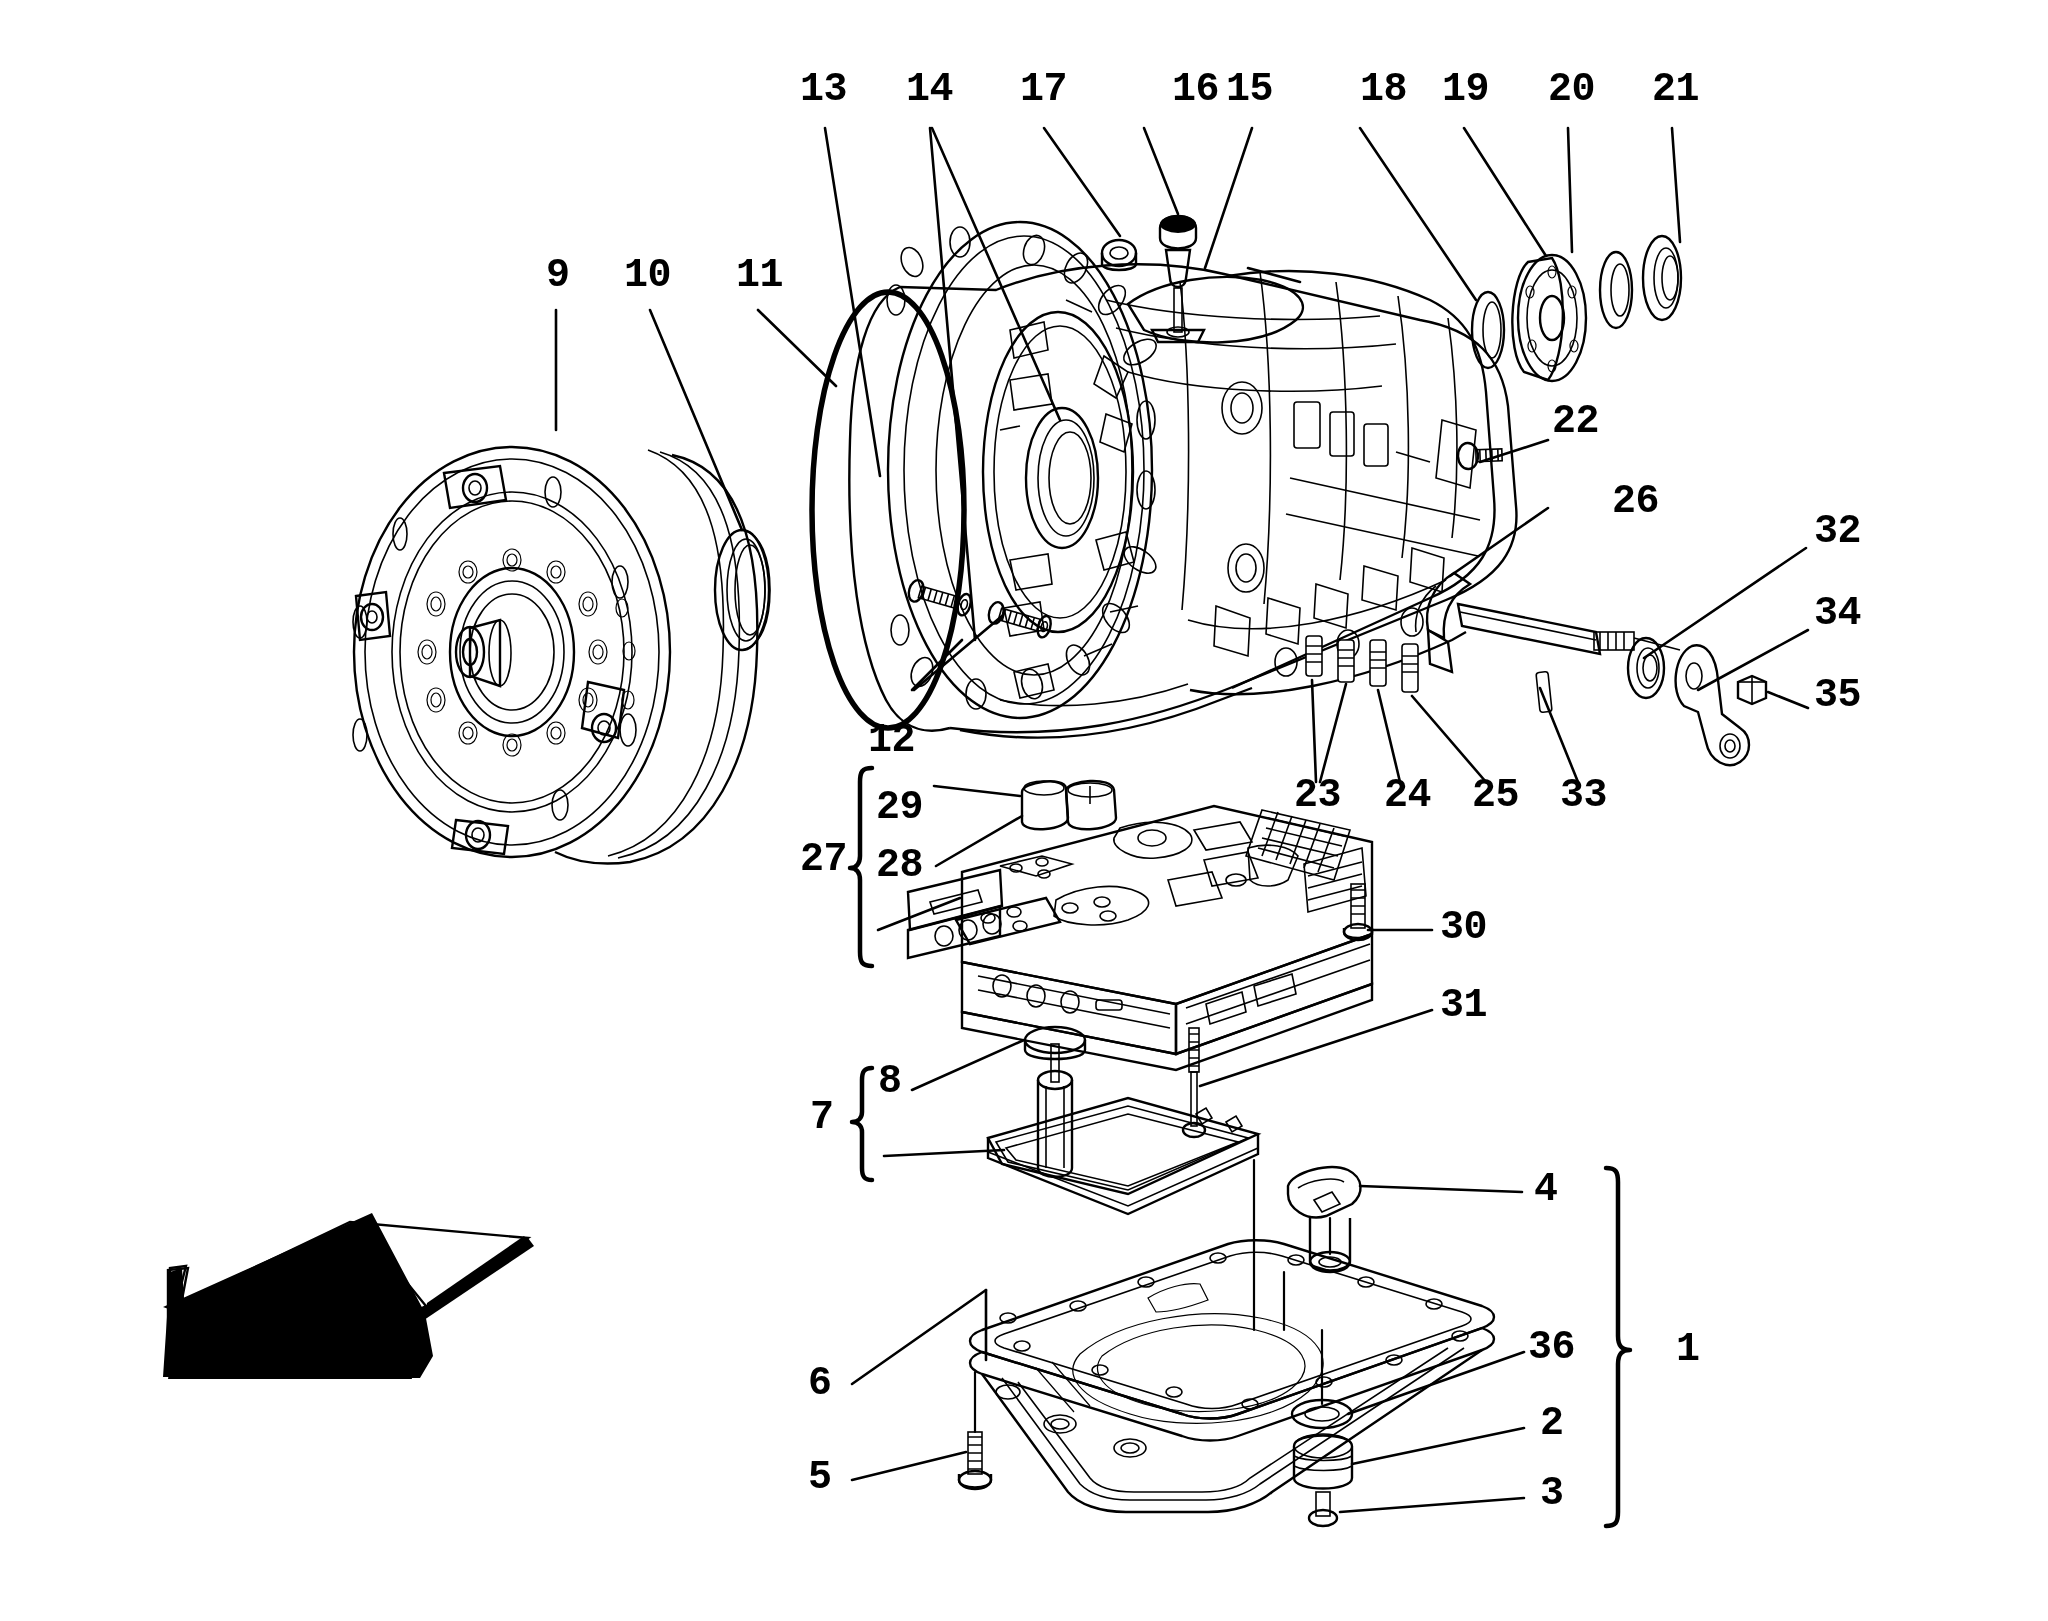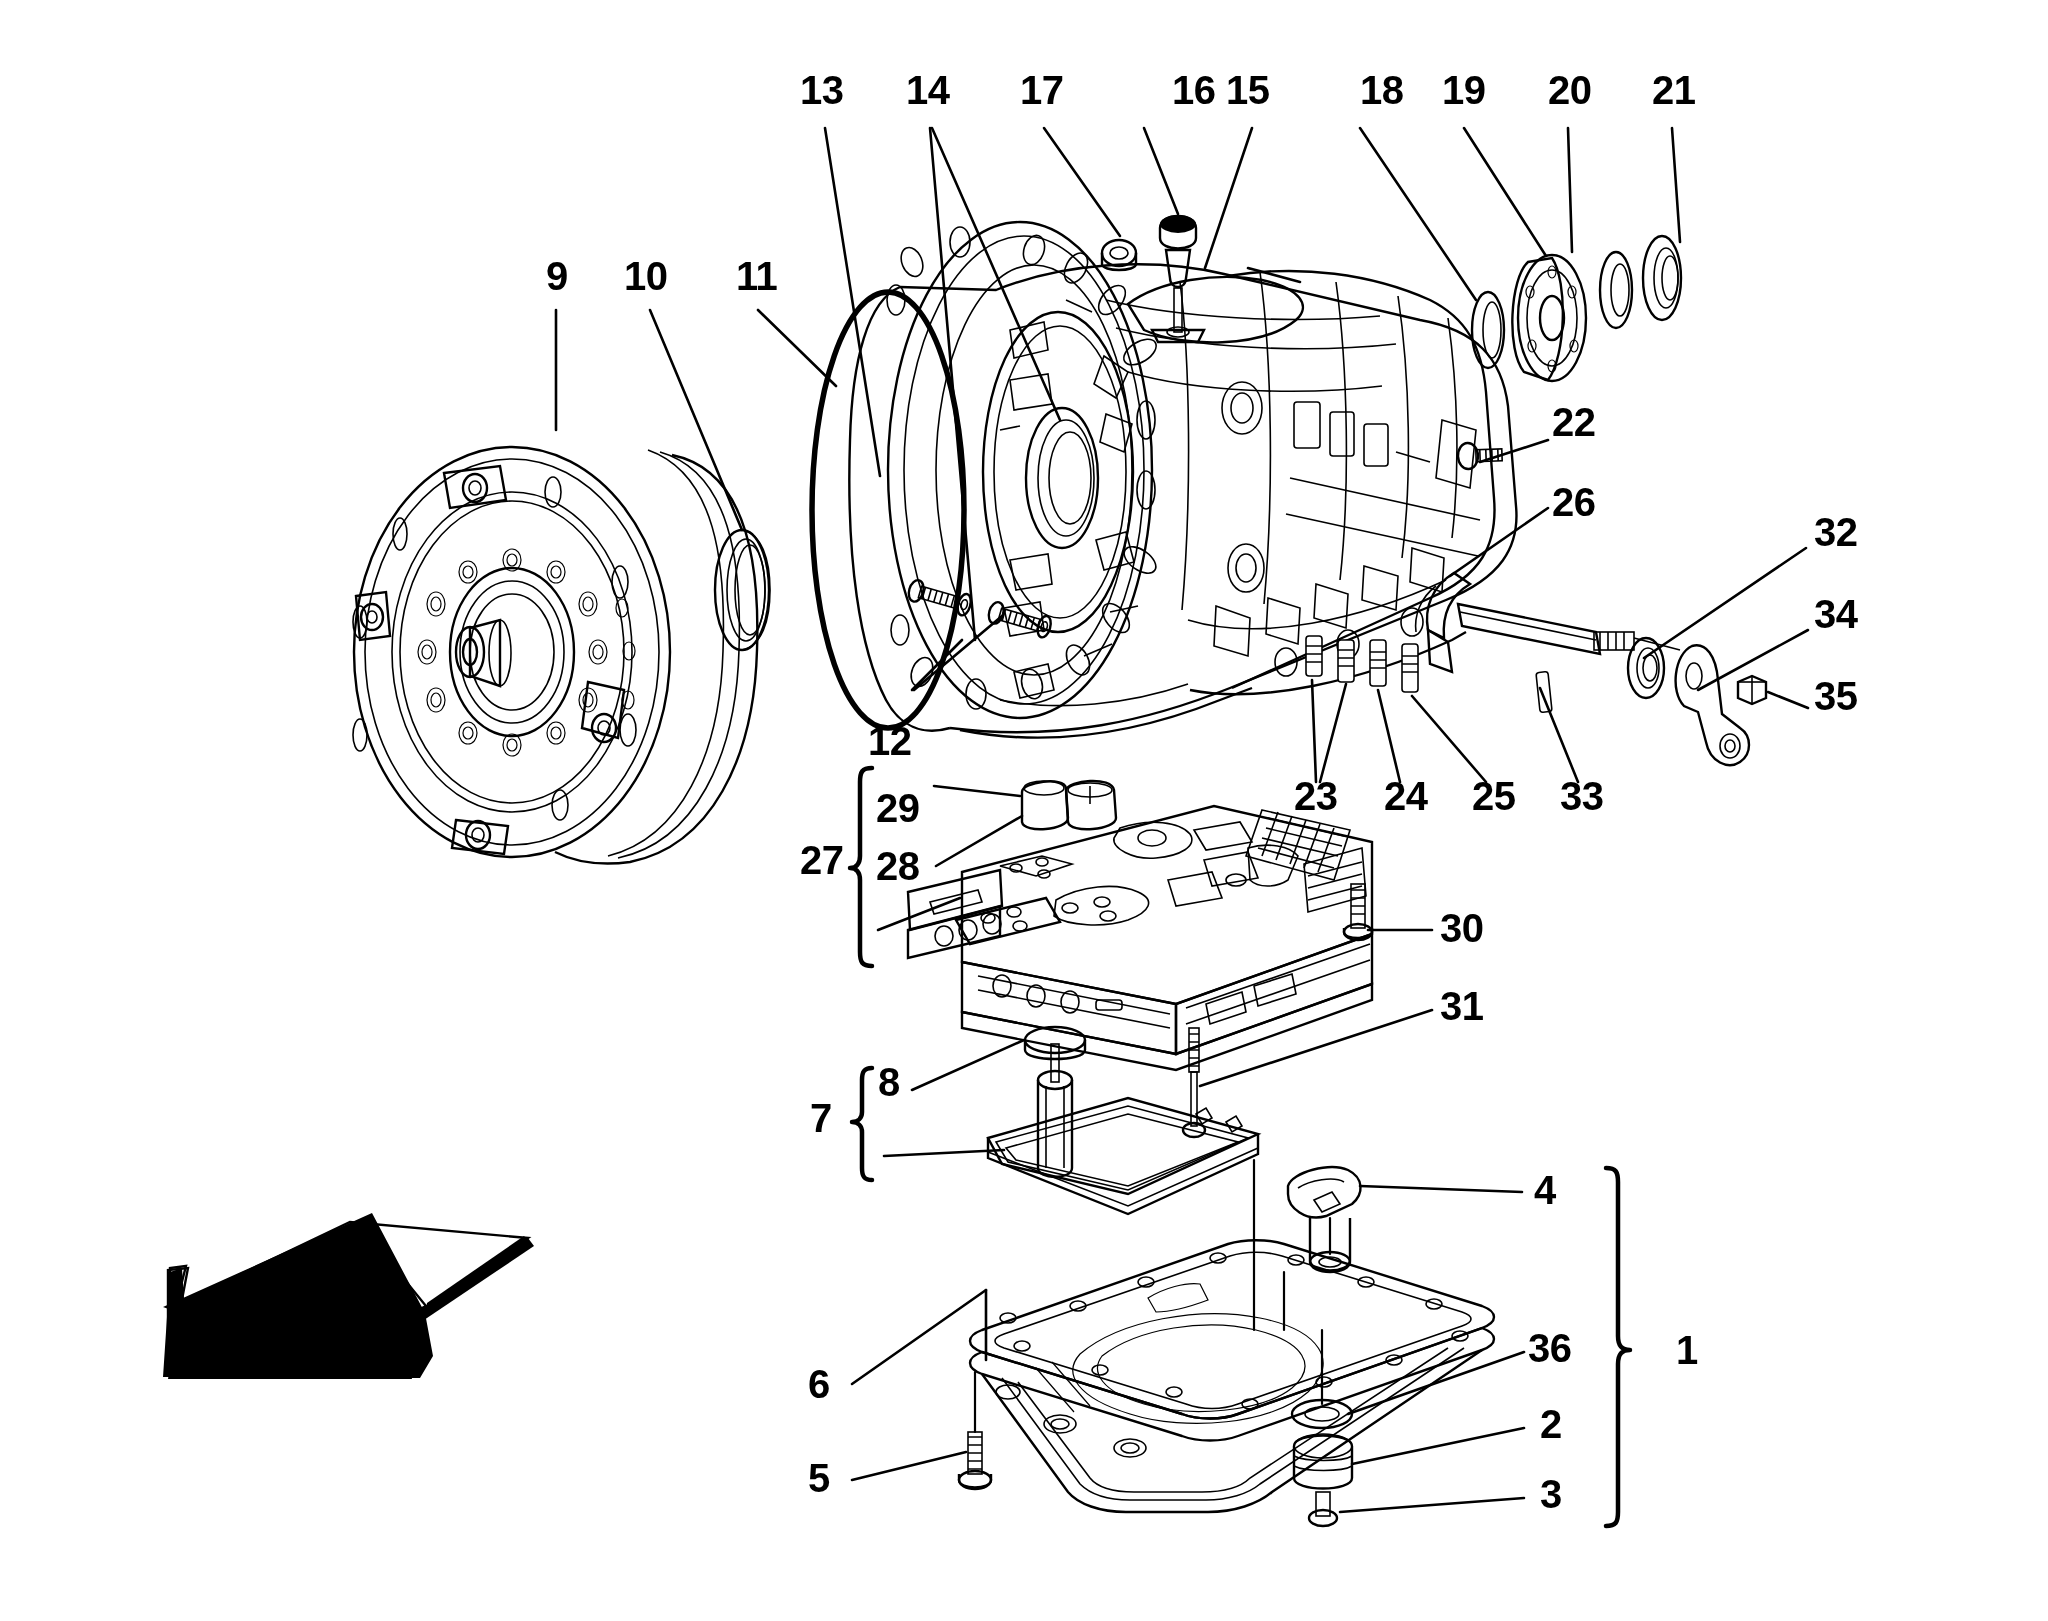"13" .lbl { font-family: Liberation Sans, sans-serif -> Liberation Mono, monospace }
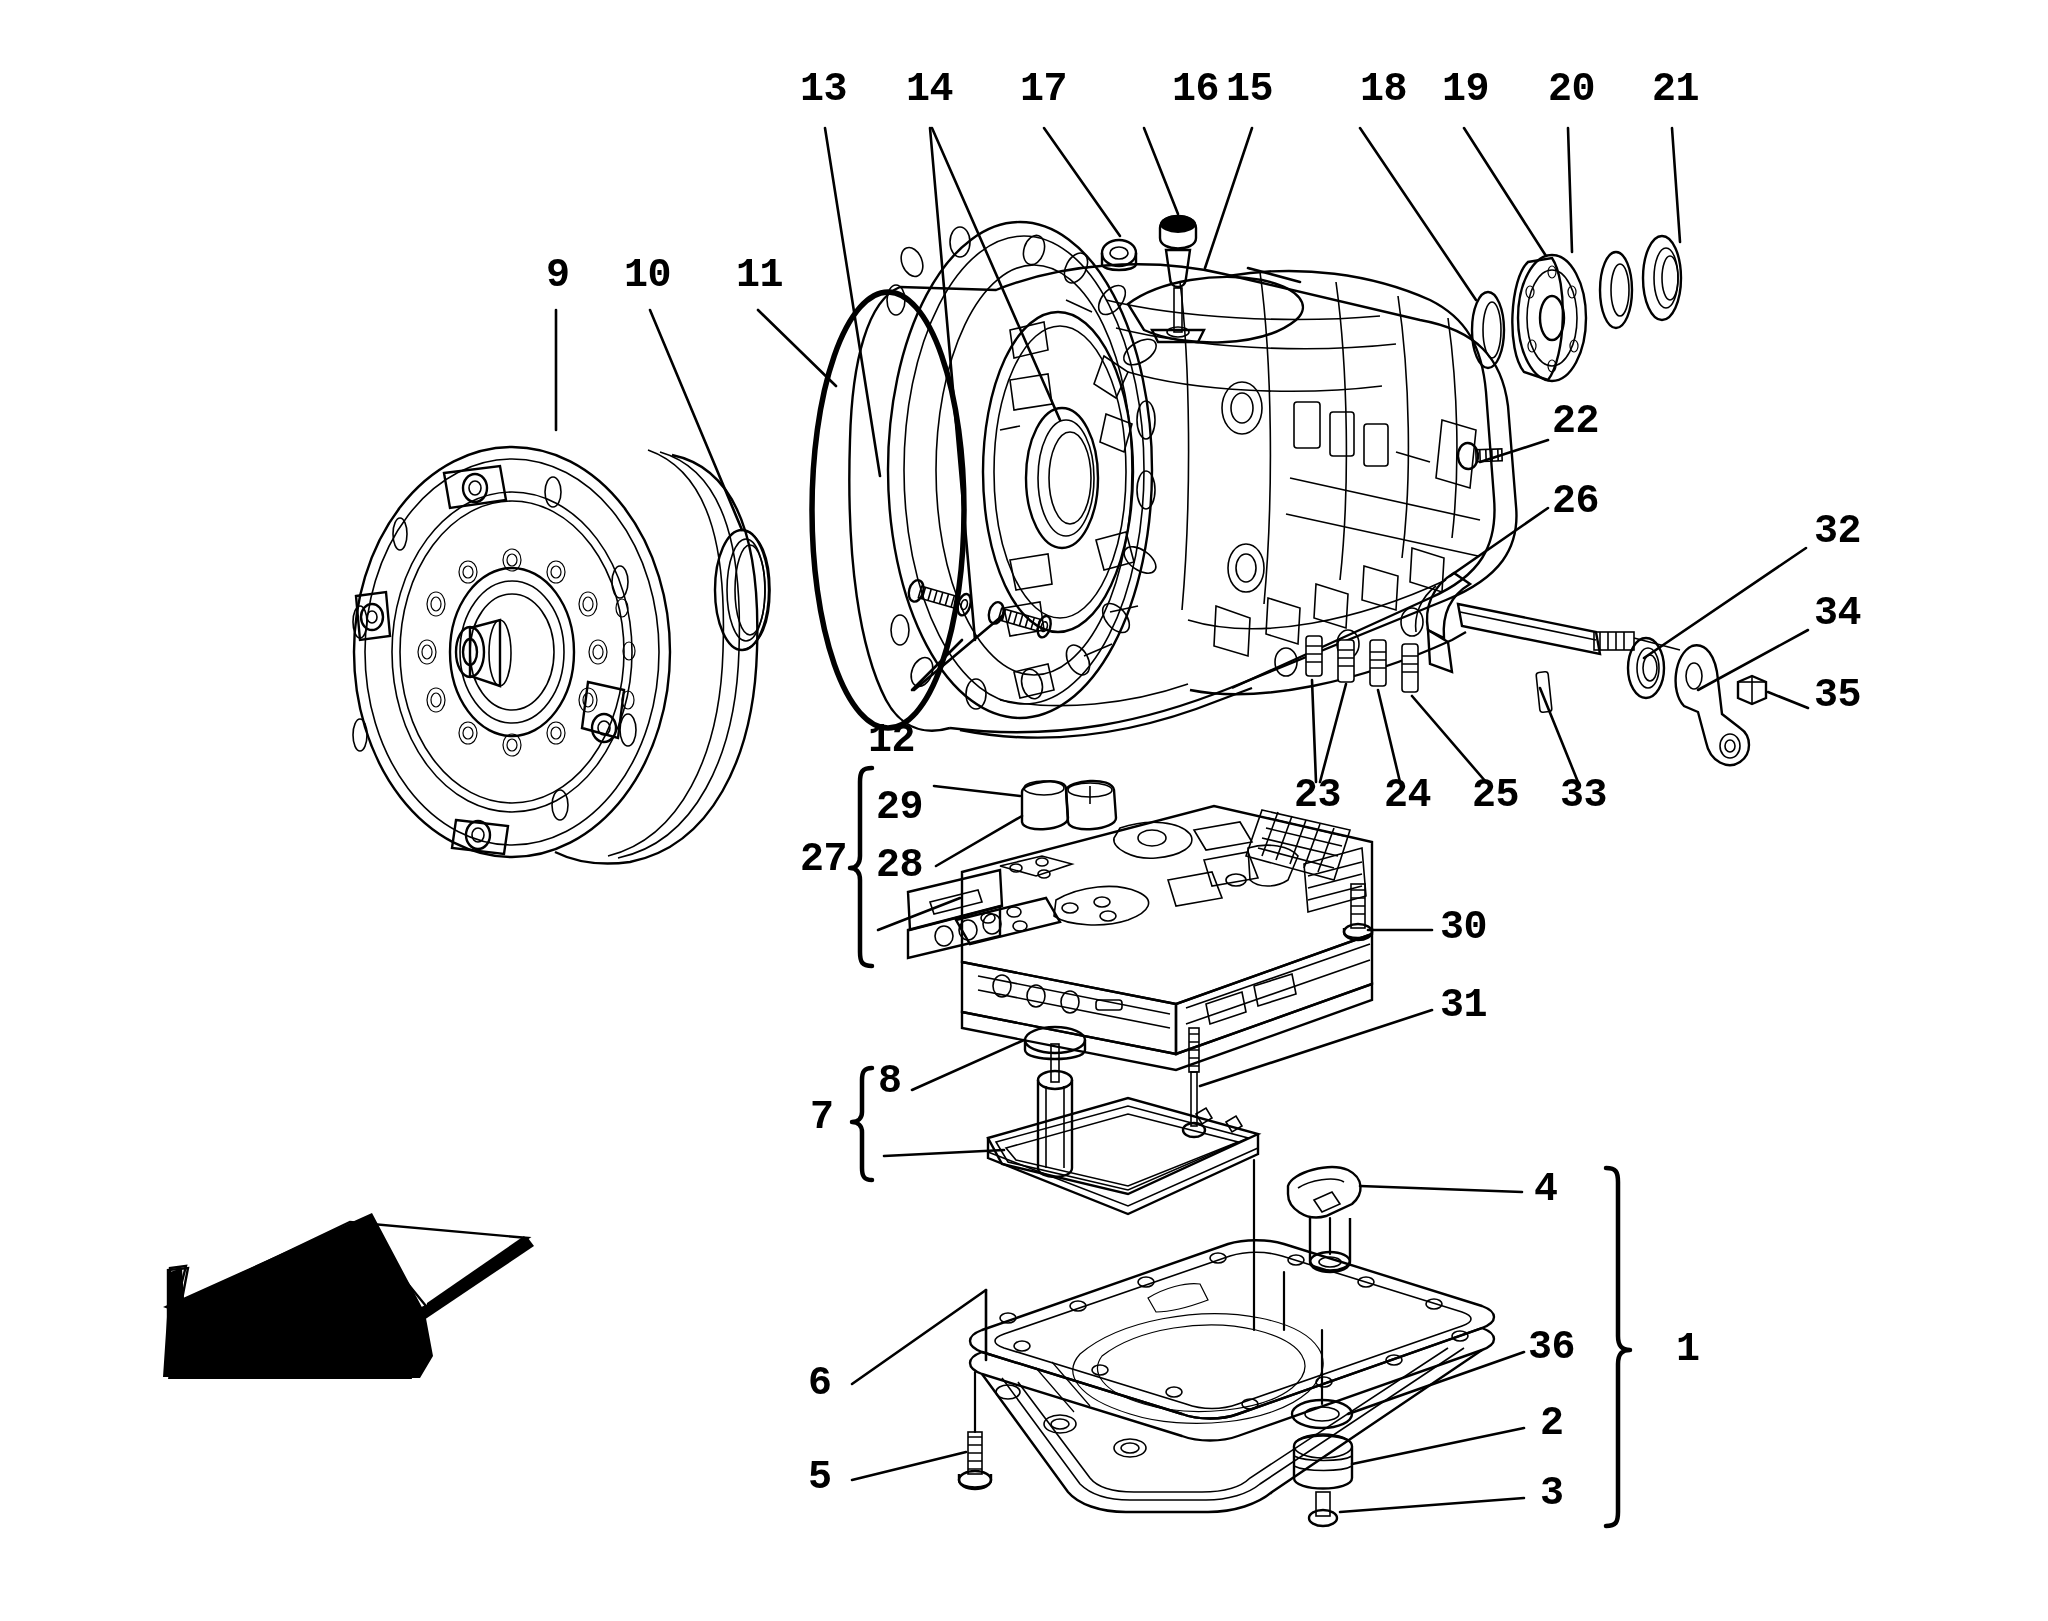"26" div.lbl { left: 1552px -> 1612px }
